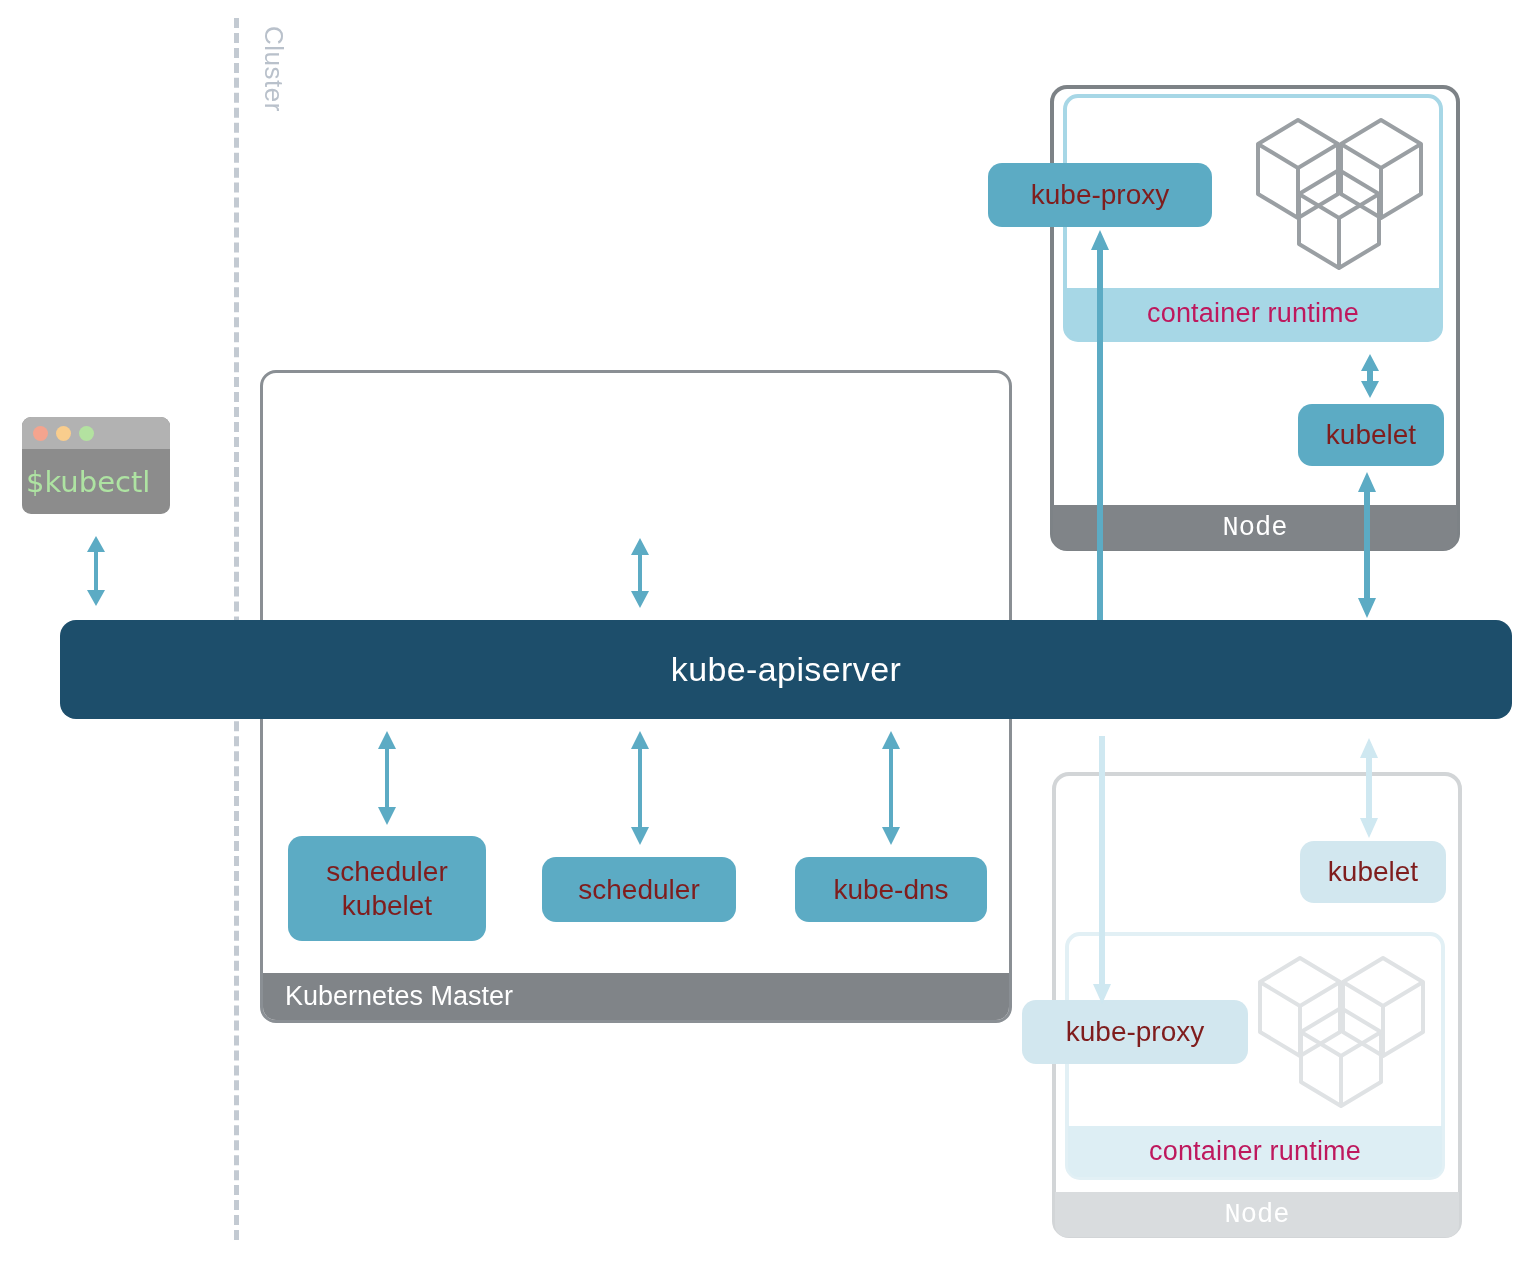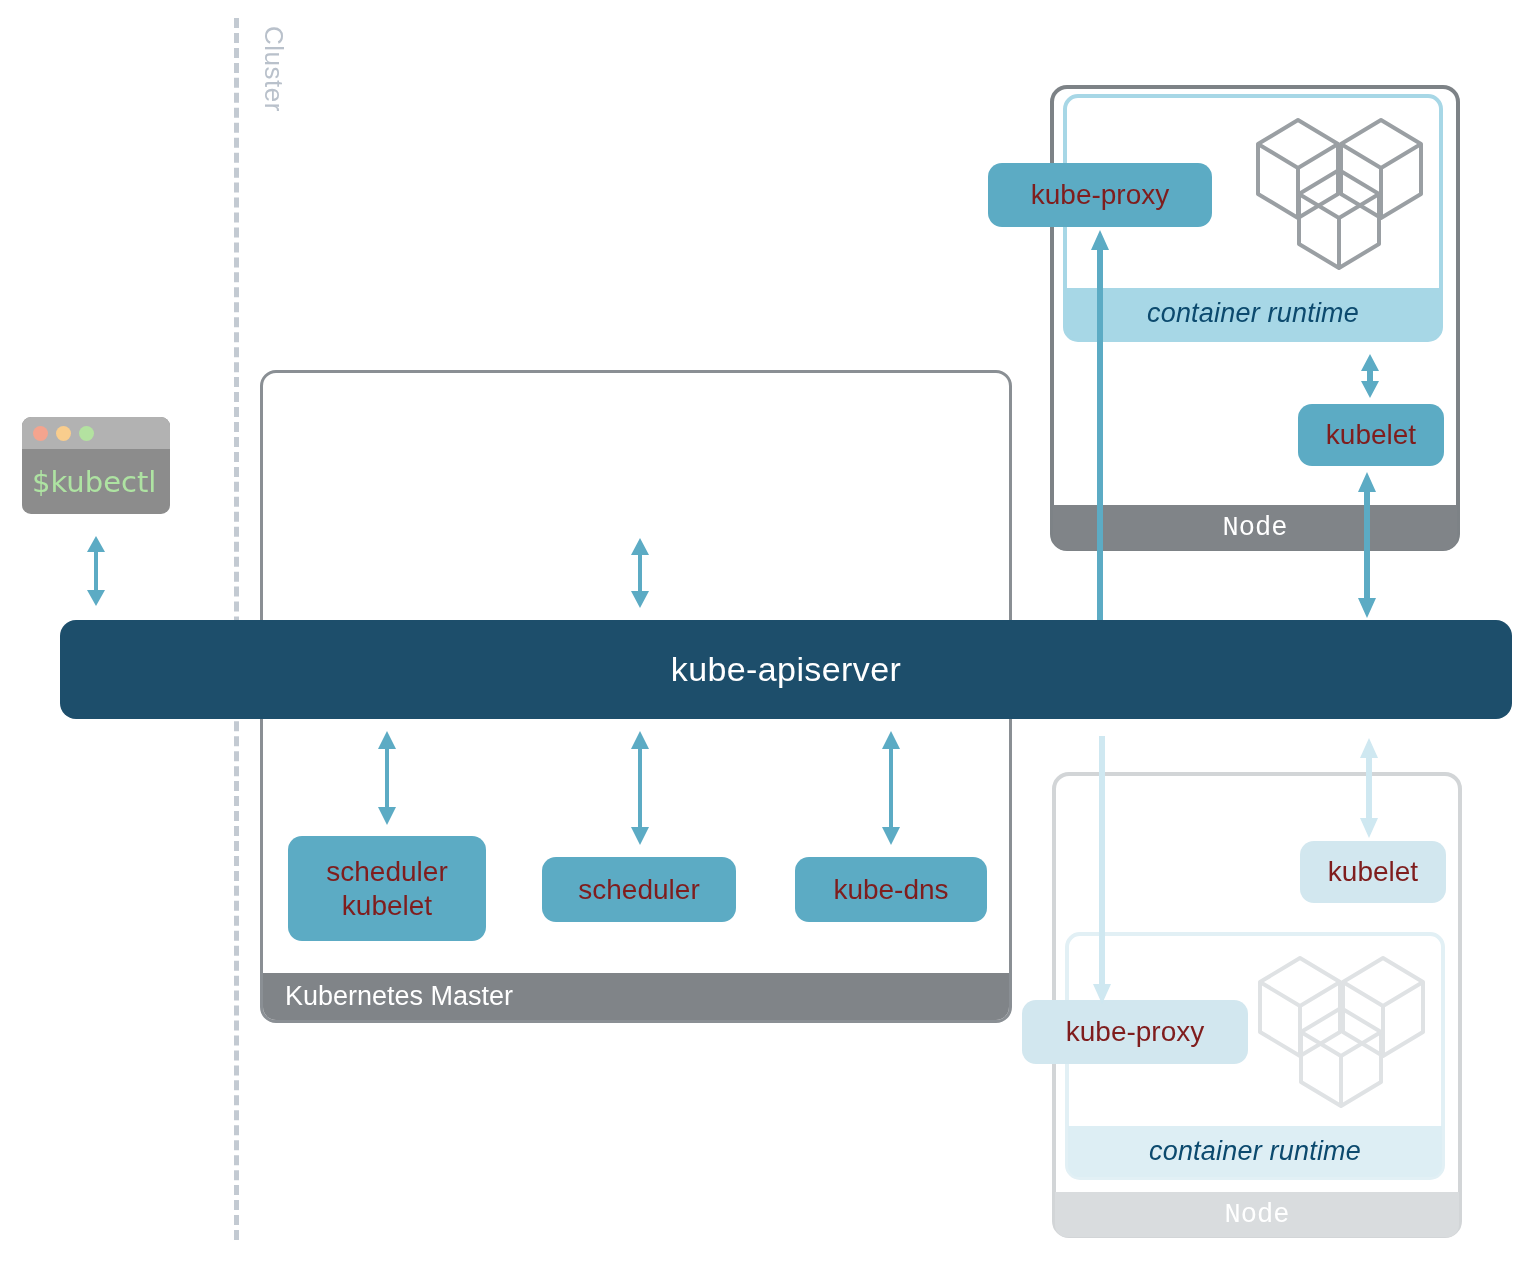"container runtime" .runtime-label { color: #0c4a6e -> #be185d; font-style: italic -> none }
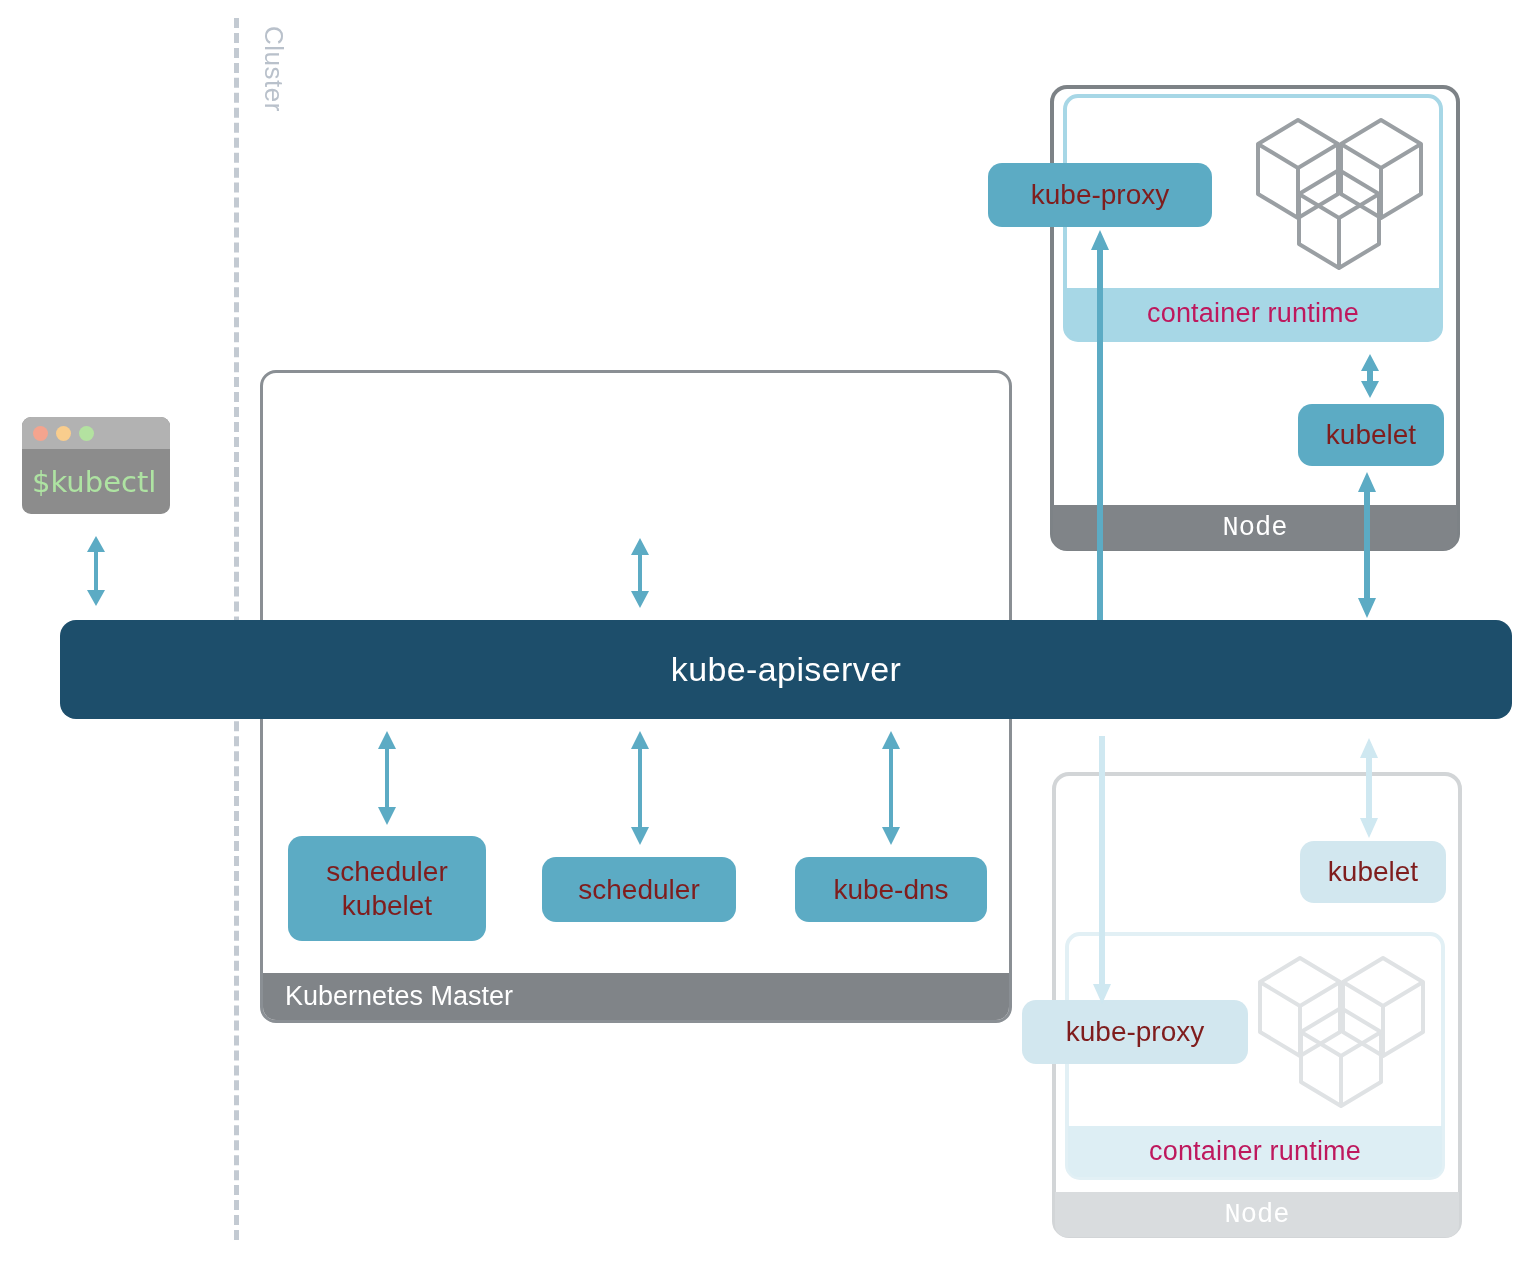"$kubectl" .terminal-body { padding-left: 10px -> 4px }
